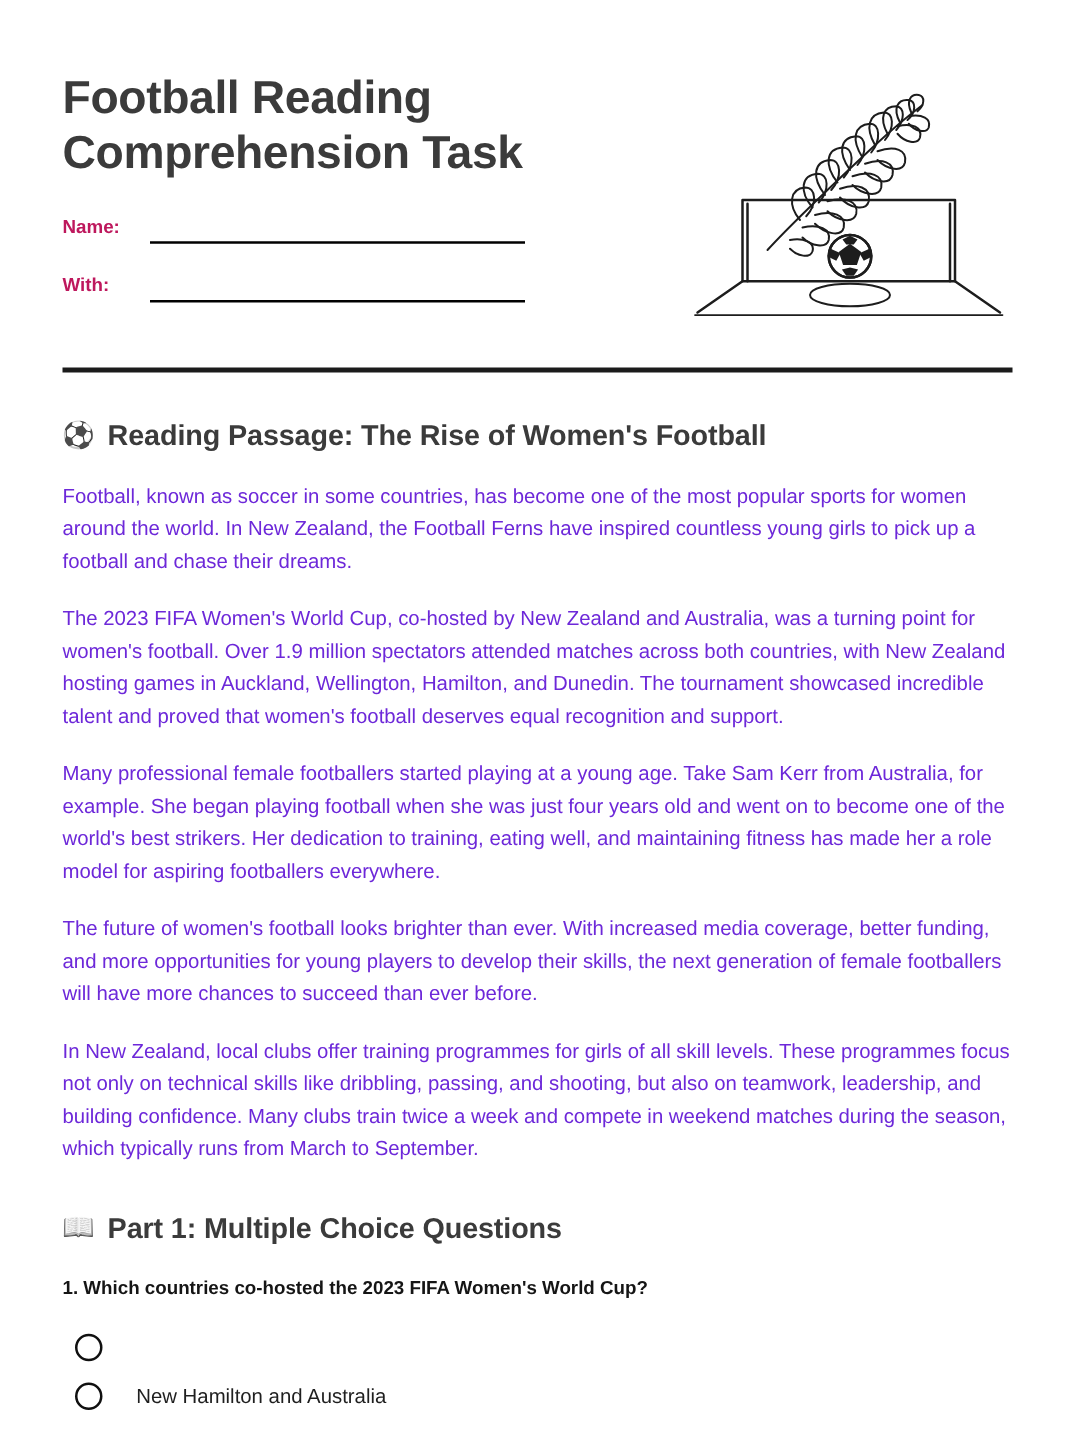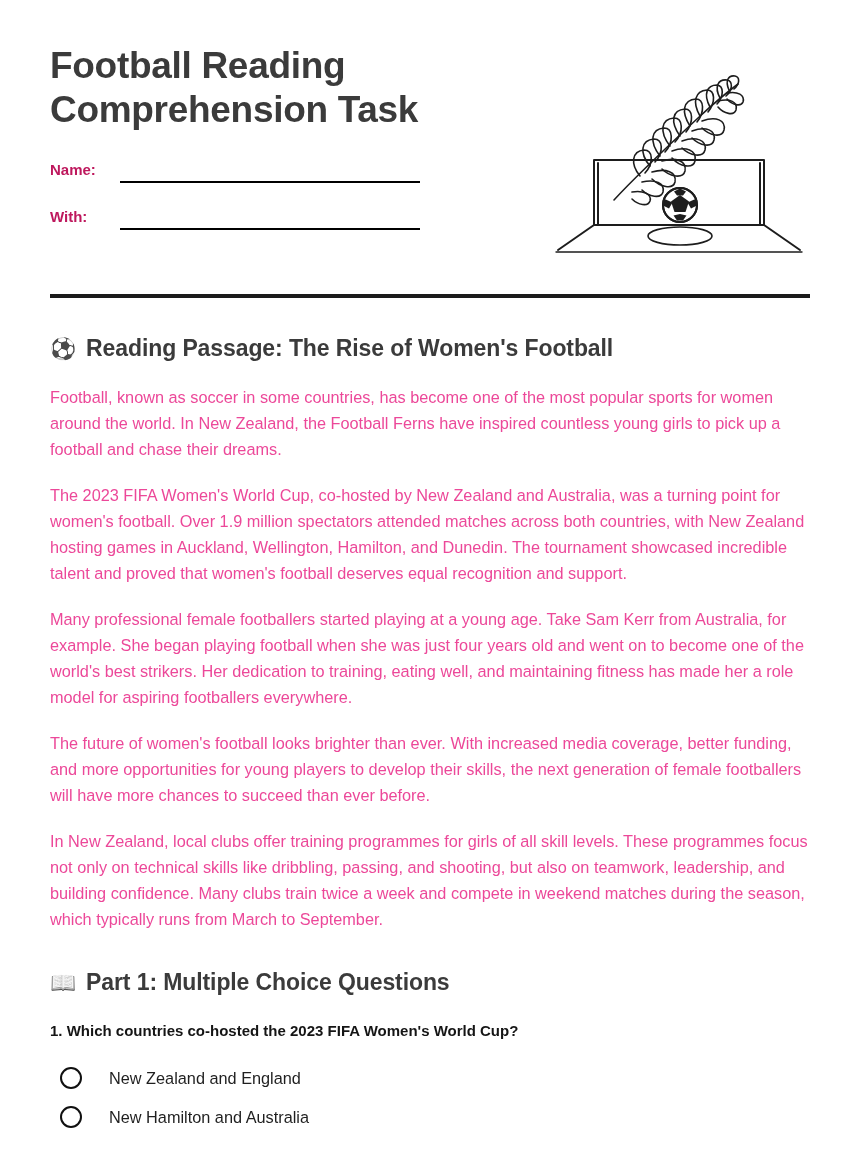"Football Reading" .header { padding-top: 44px -> 56px }
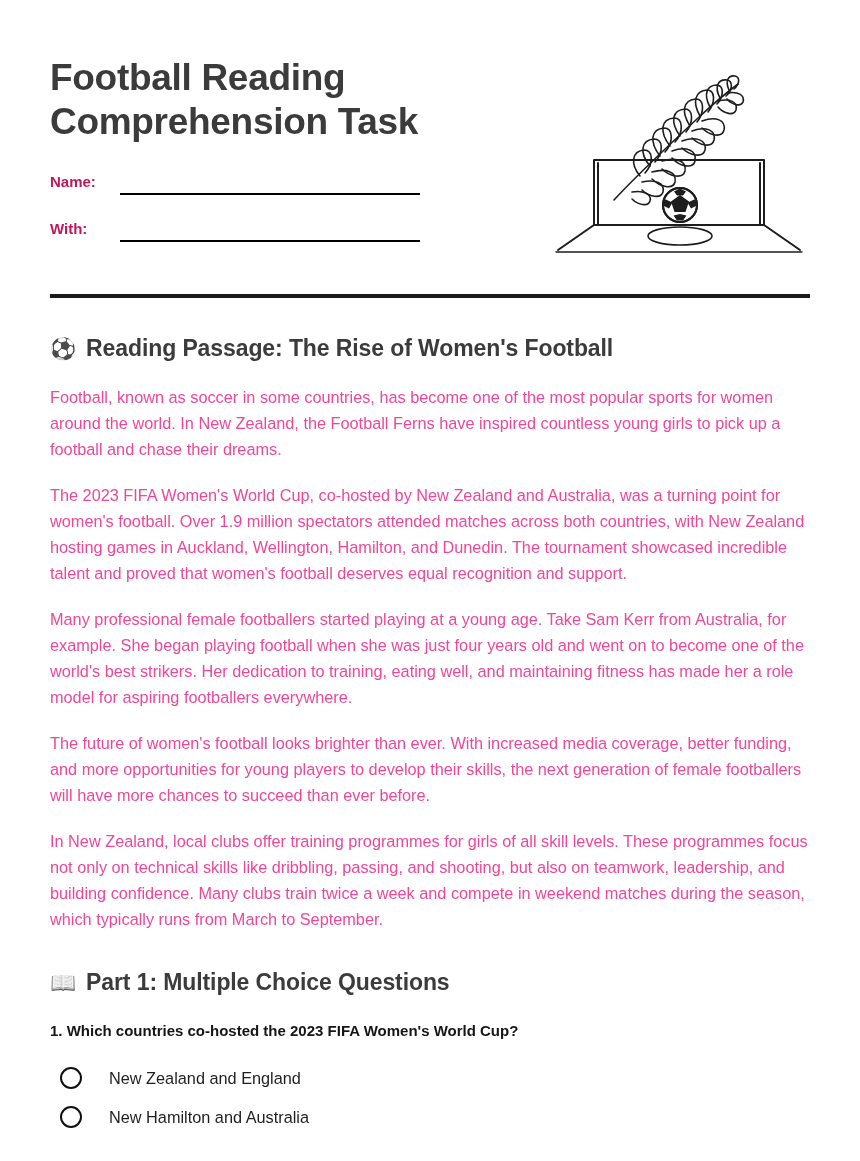"Football, known as soccer in" .passage p { color: #ec4899 -> #6d28d9 }
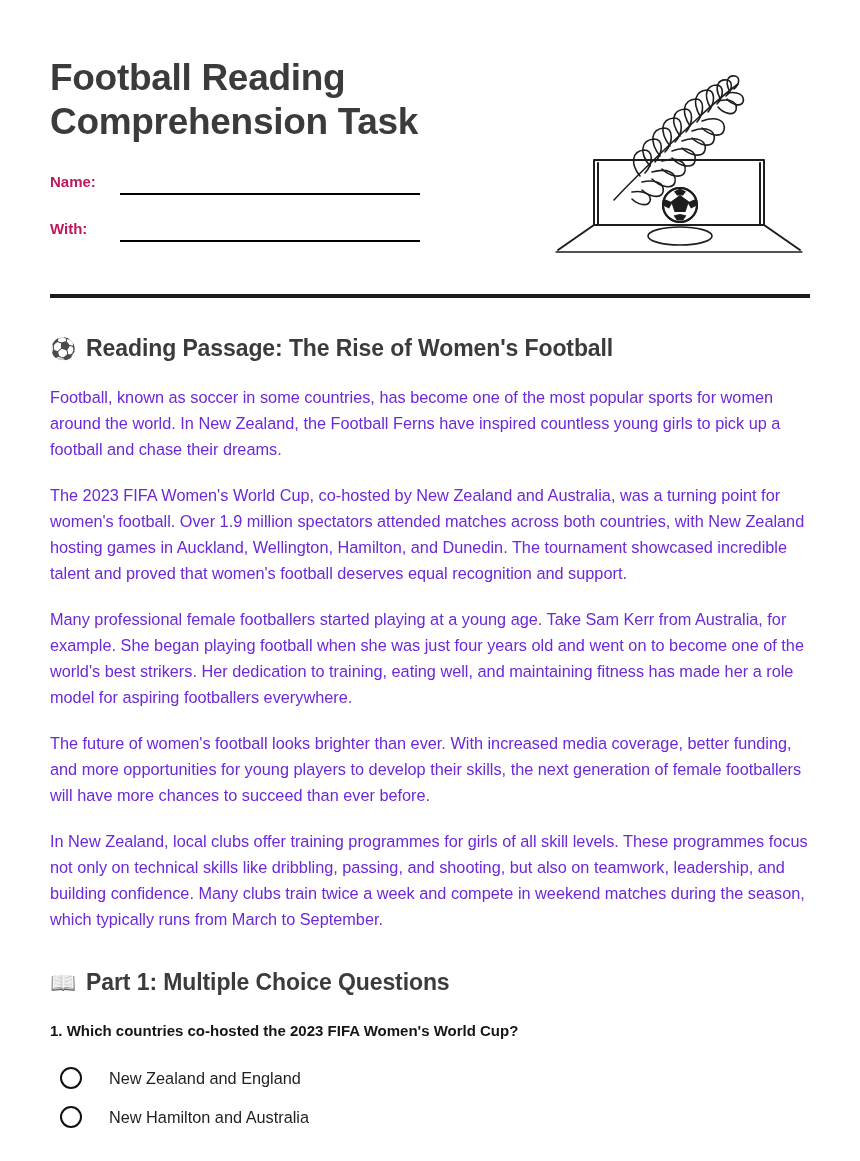"New Zealand and England" span.option-label { html: <span>New Zealand and England</span> -> none }
